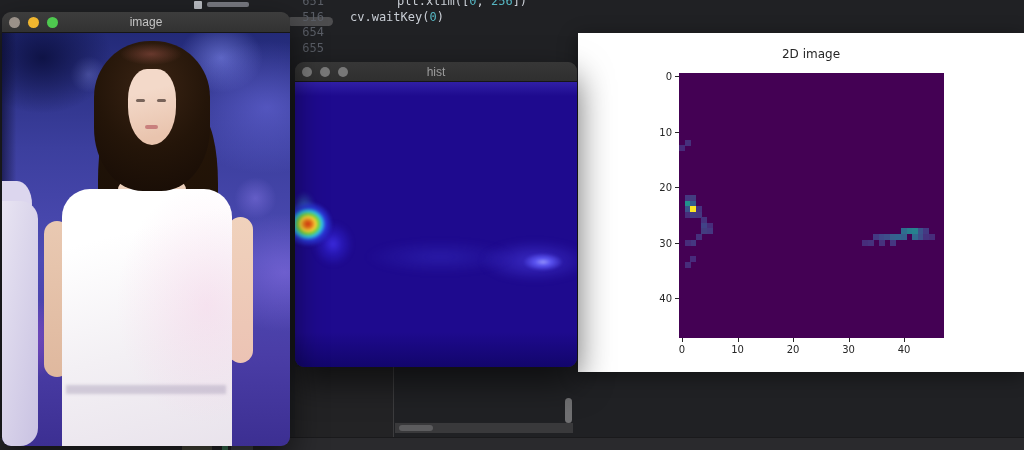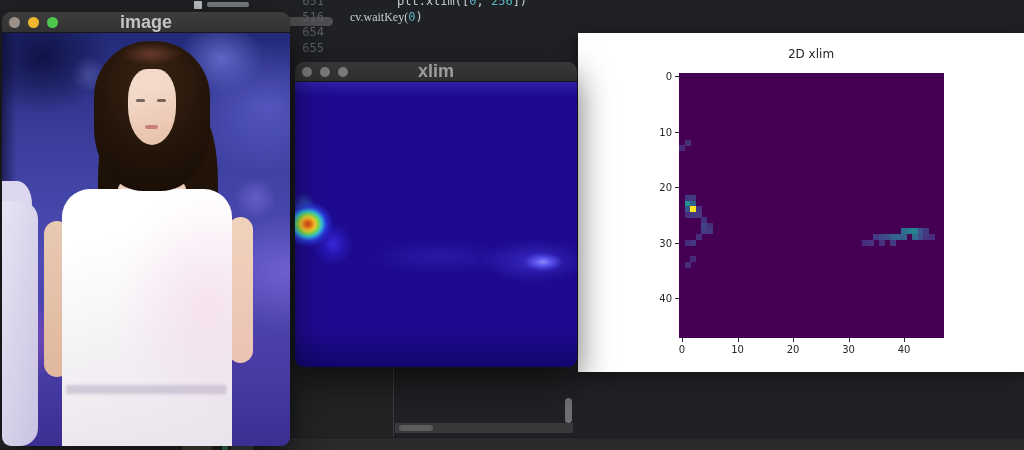"image" .titlebar-title { font-size: 18px -> 12px; font-weight: bold -> normal }
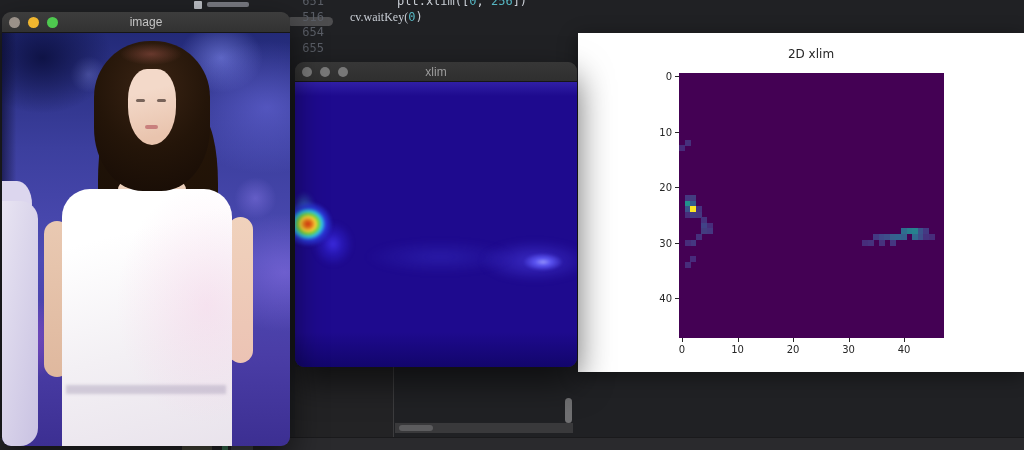"cv.waitKey(" span { font-family: Liberation Serif, serif -> none }
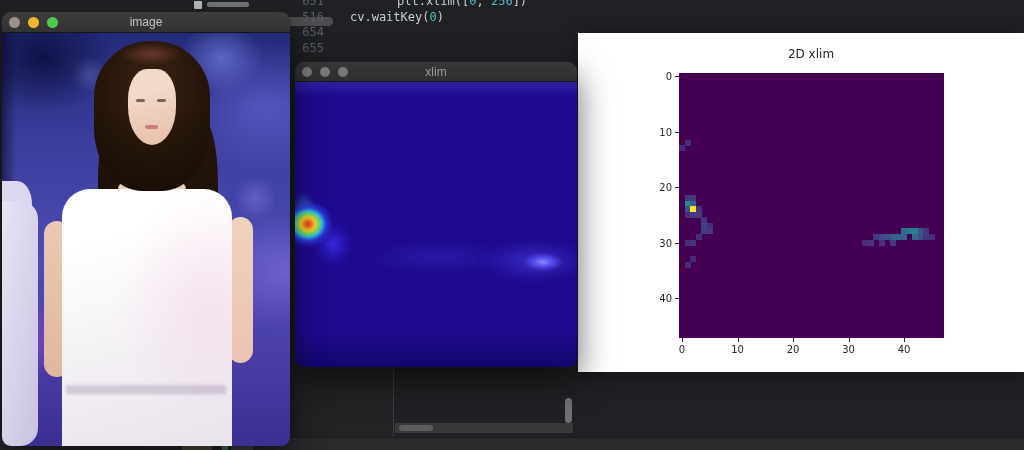"2D xlim" div.fig-title { text: xlim -> image }
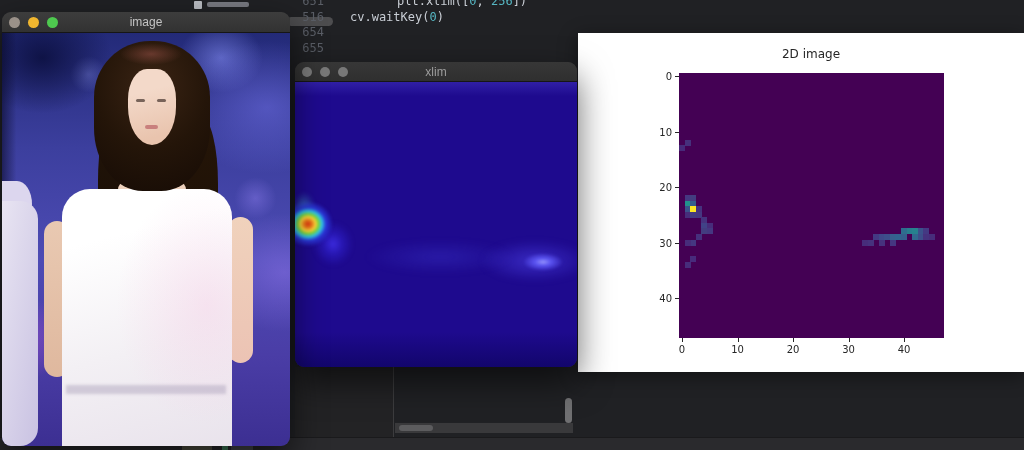"xlim" span.titlebar-title { text: xlim -> hist }
